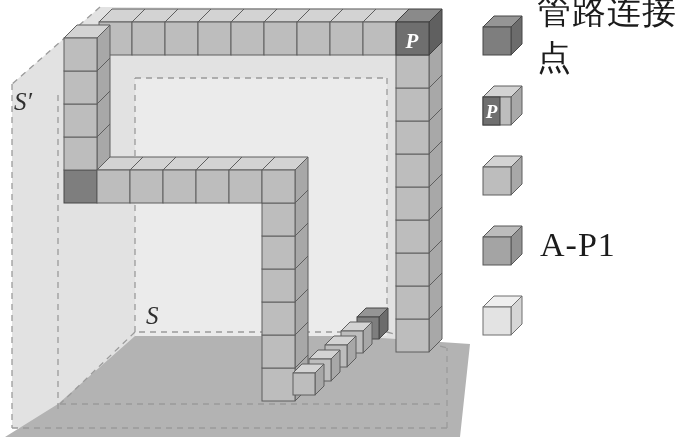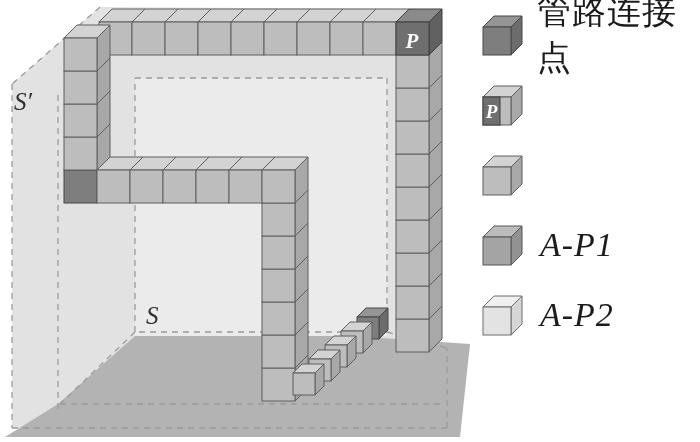"A-P1" .legend-label.italic { font-style: italic -> none }
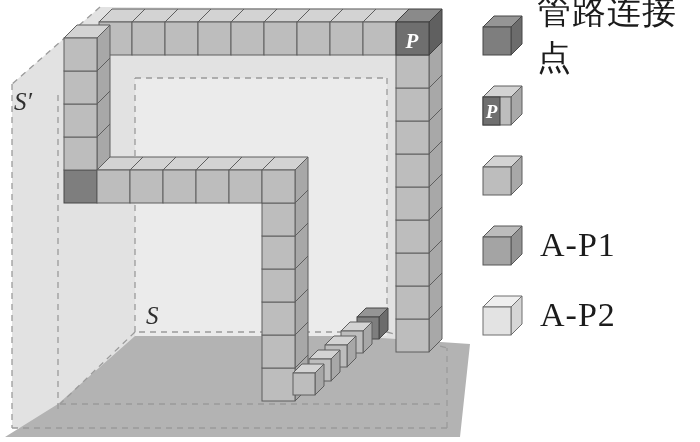"A-P2" span.legend-label { html: <span>A-P2</span> -> none }
